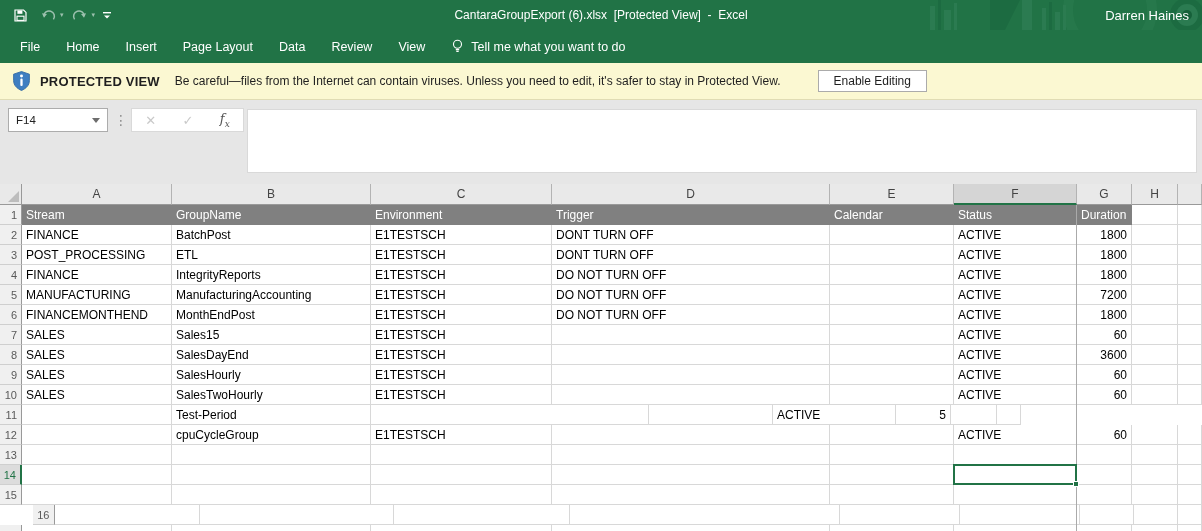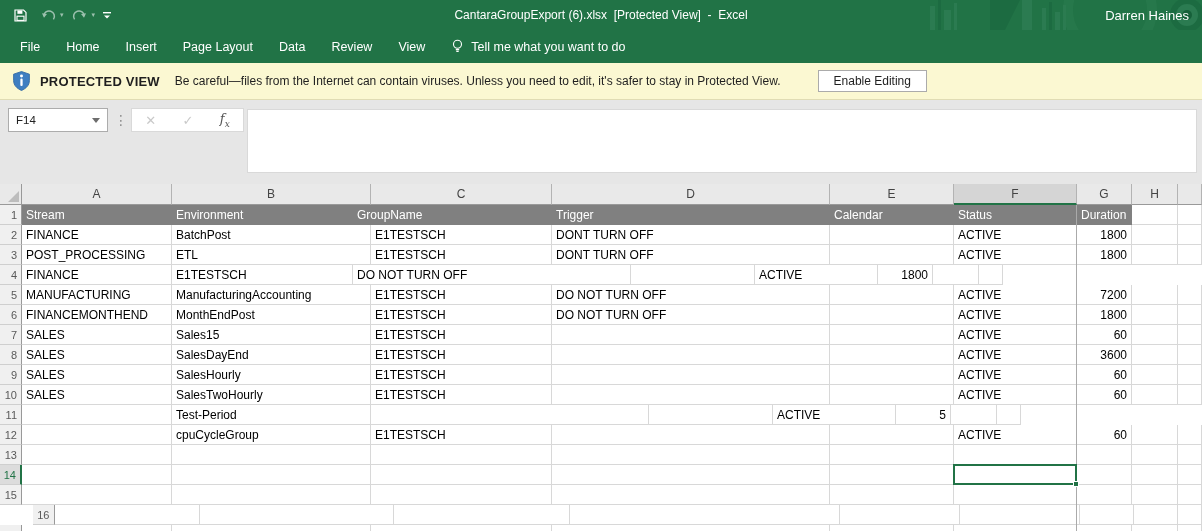"Environment" div.cell { order: before "GroupName" -> after "GroupName" }
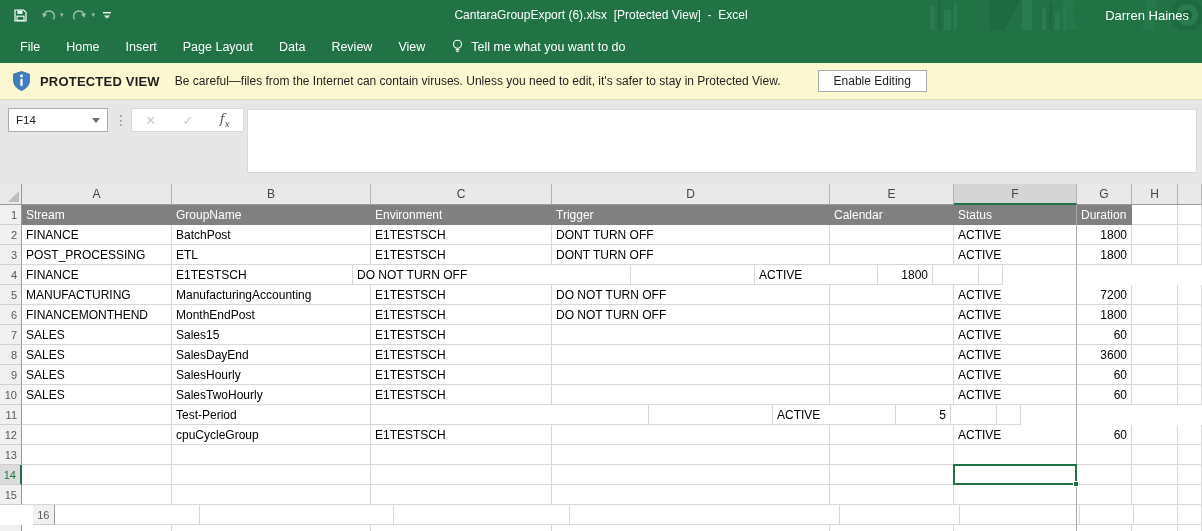"IntegrityReports" div.cell { html: none -> <div>IntegrityReports</div> }
